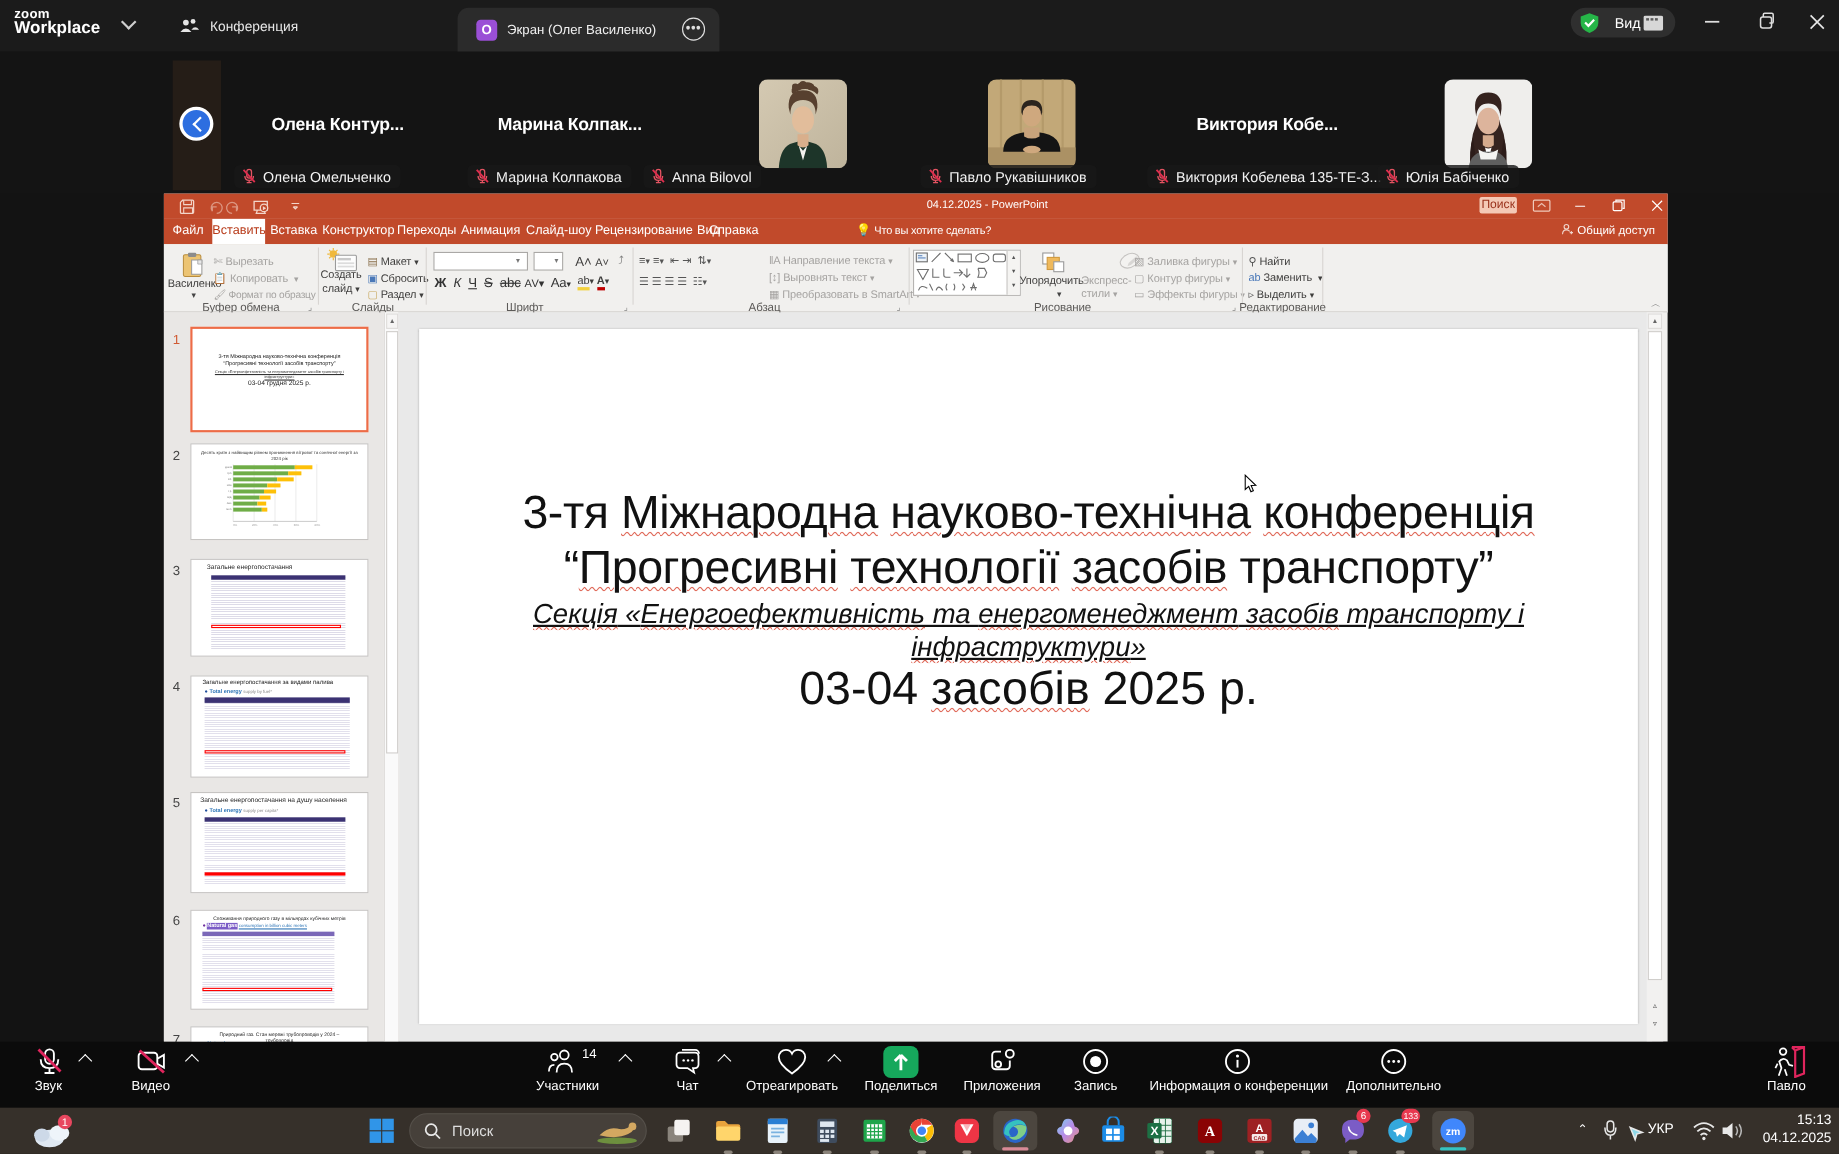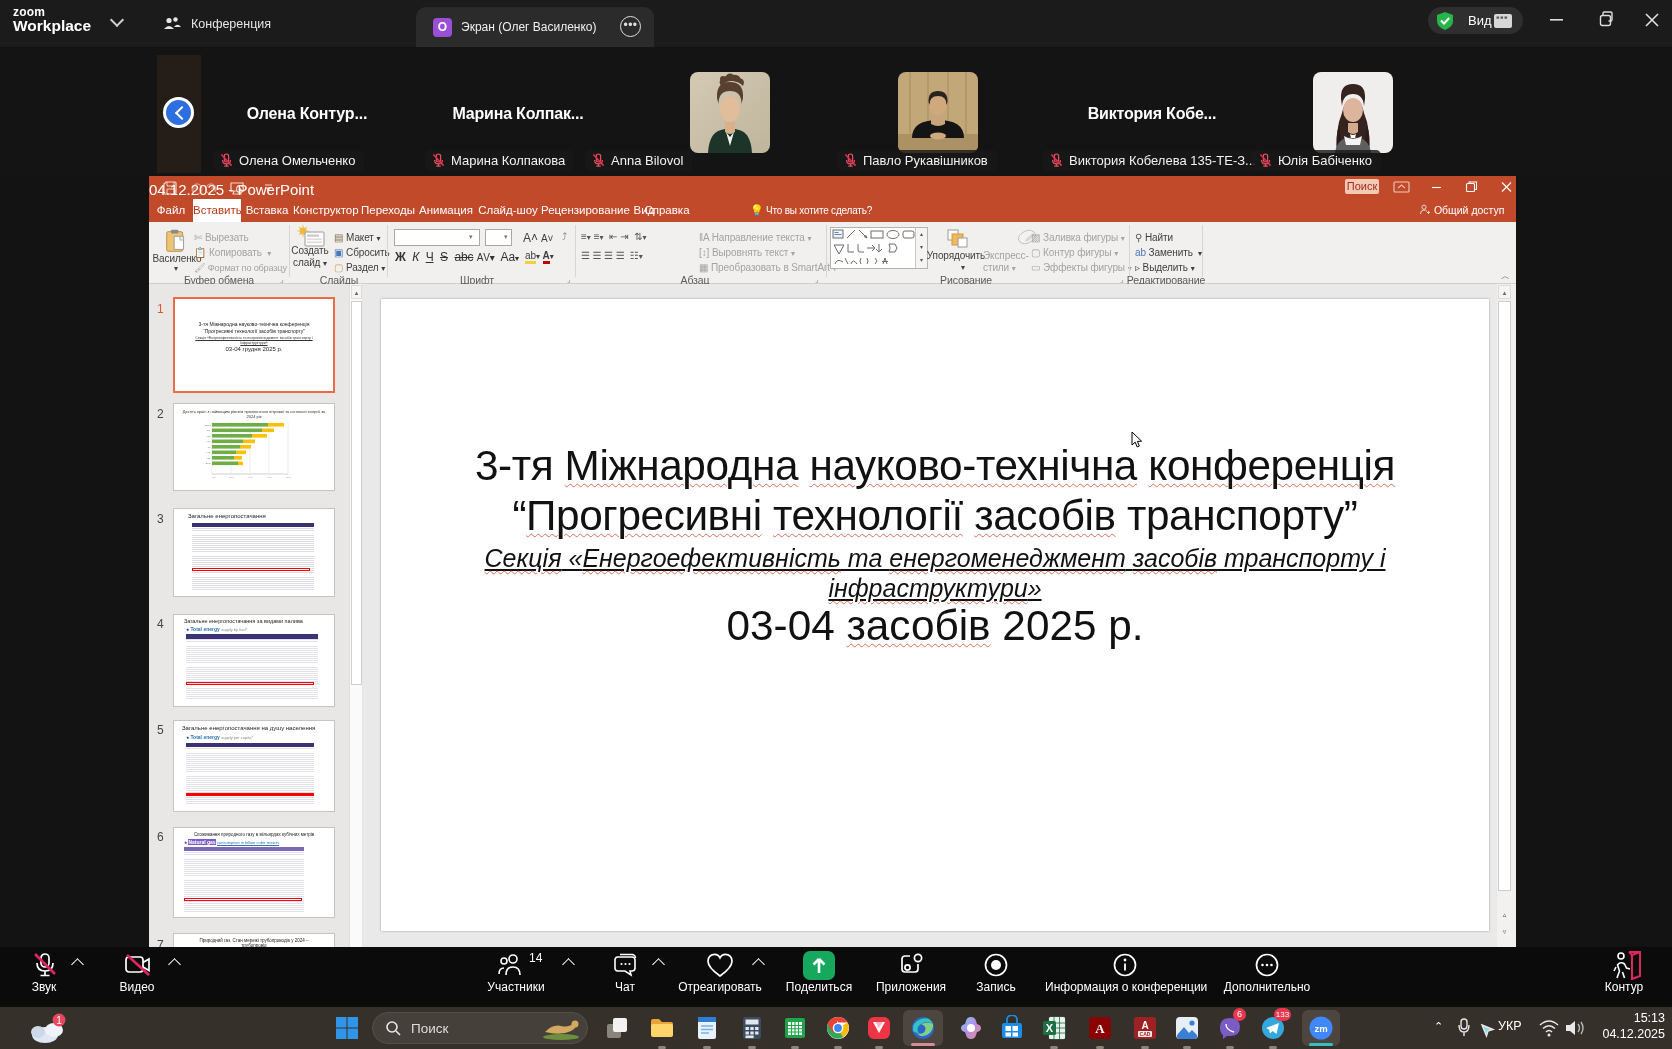"04.12.2025 - PowerPoint" div { font-size: 15px -> 10px; text-align: left -> center }
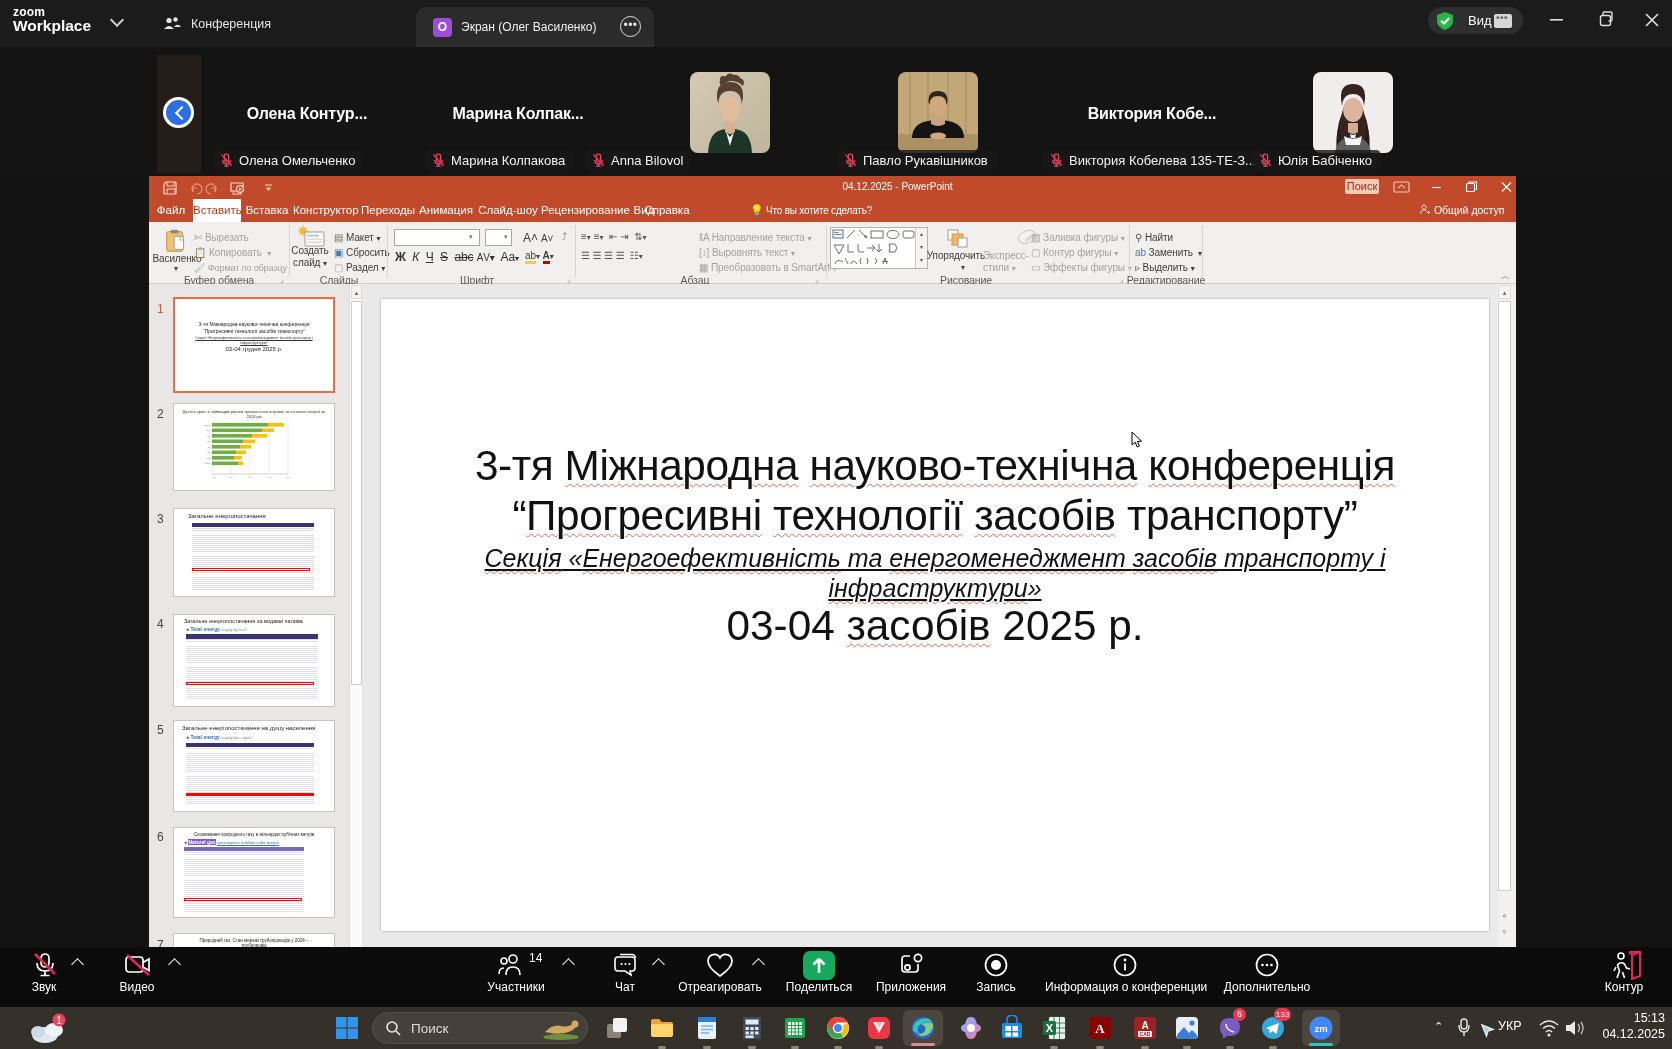"💡 Что вы хотите сделать?" div.mtab { text-align: center -> right }
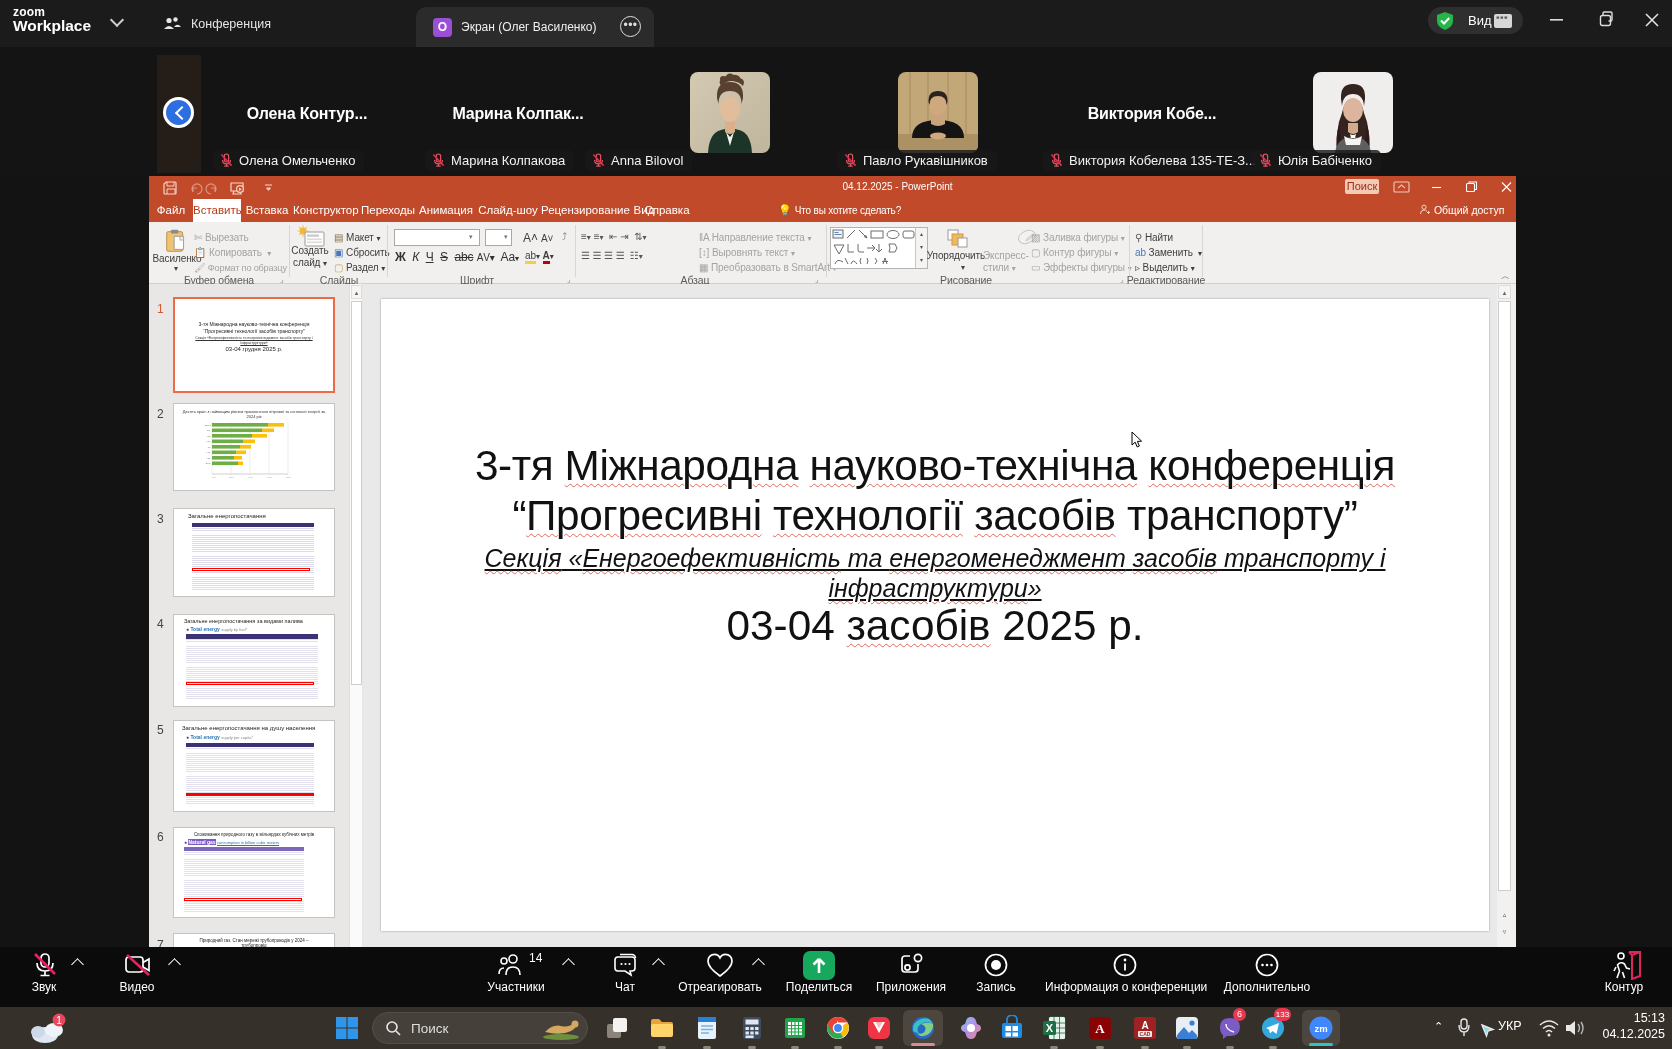"Контур" div.zlab { text: Контур -> Павло }
